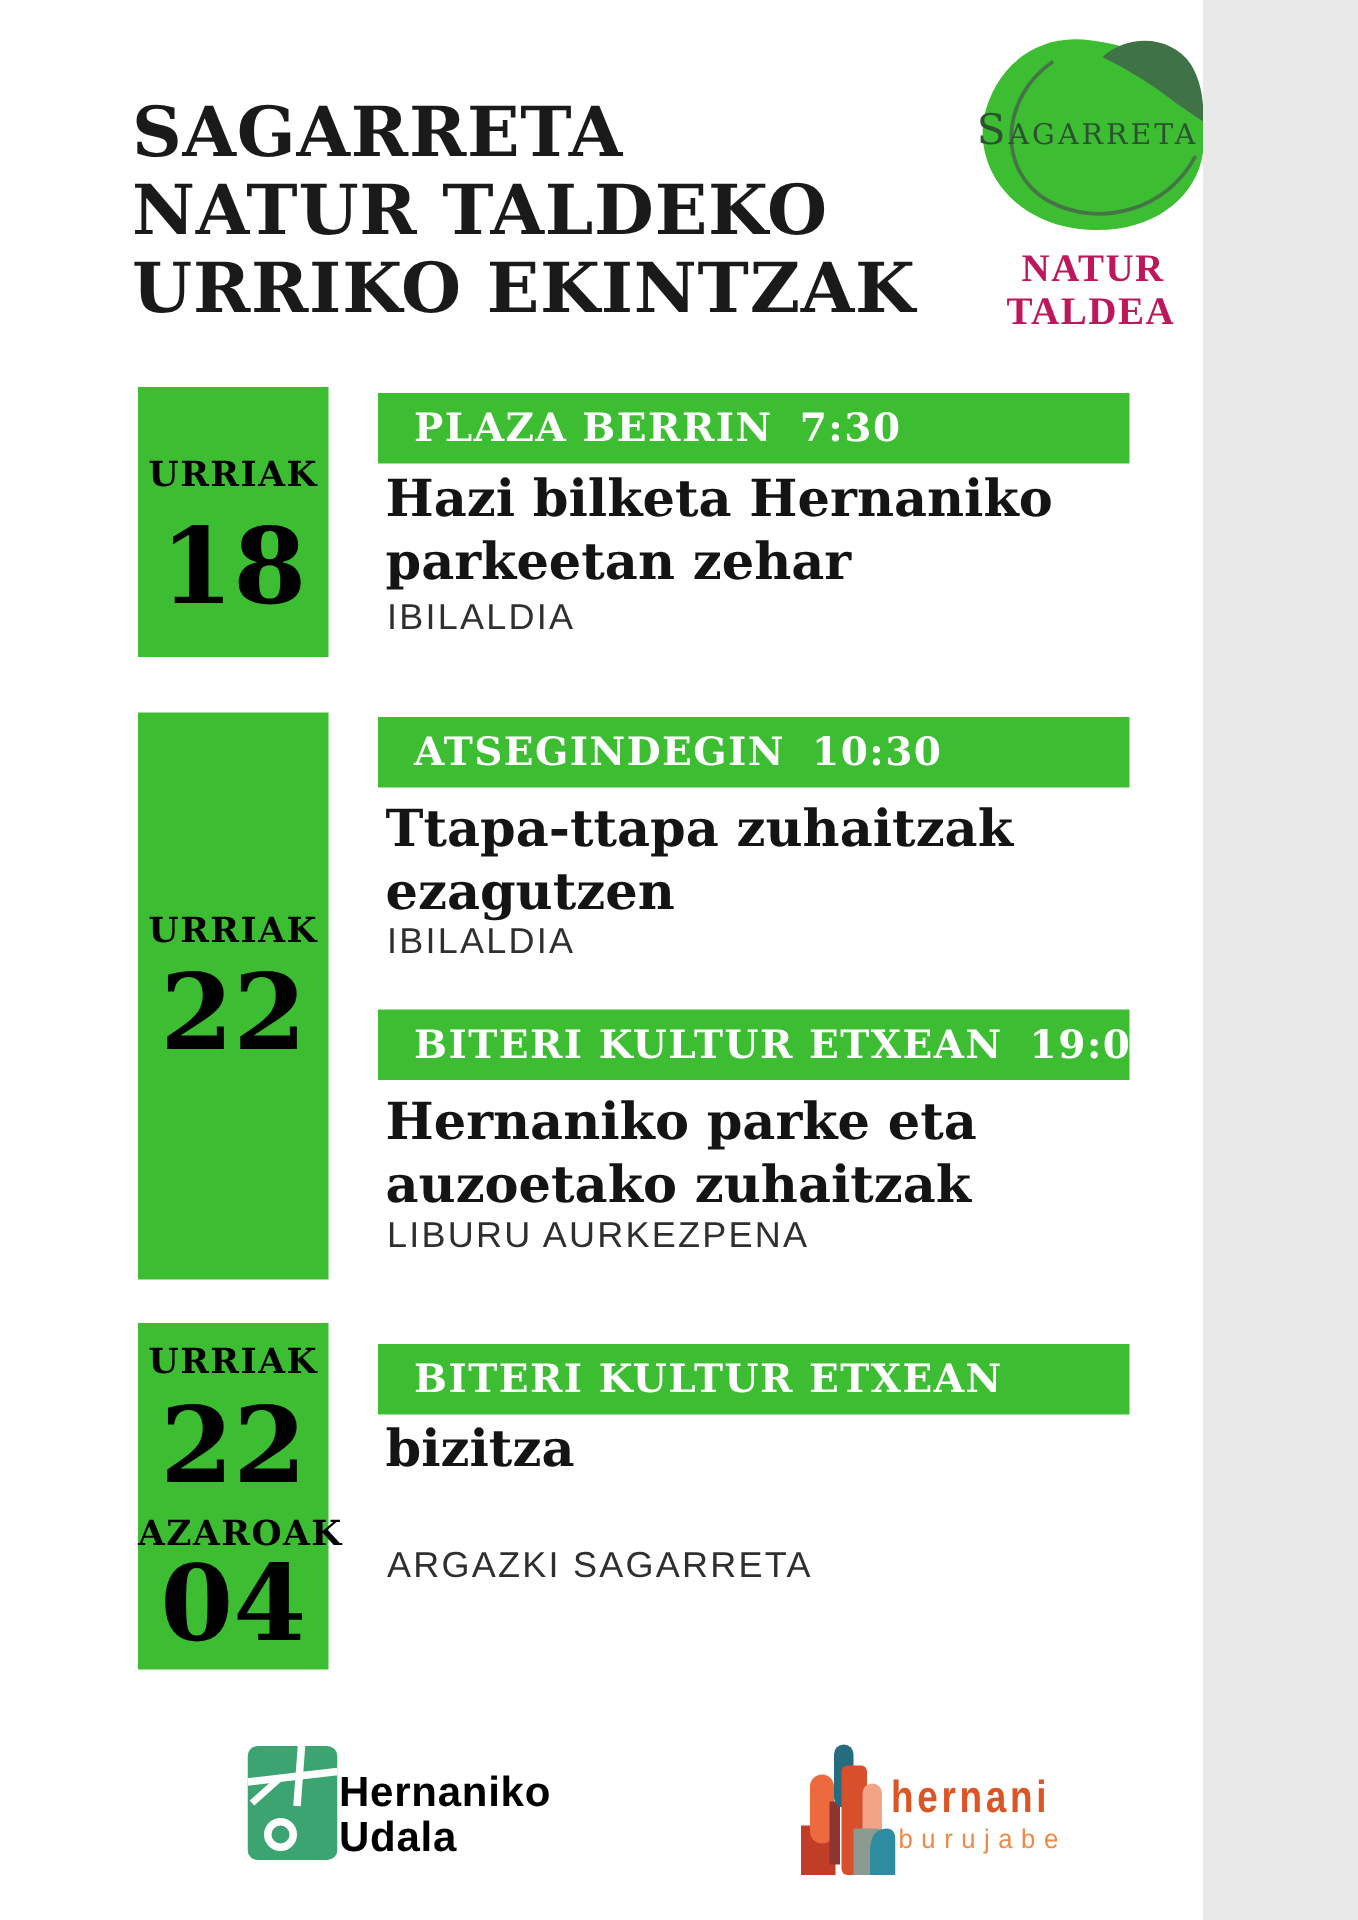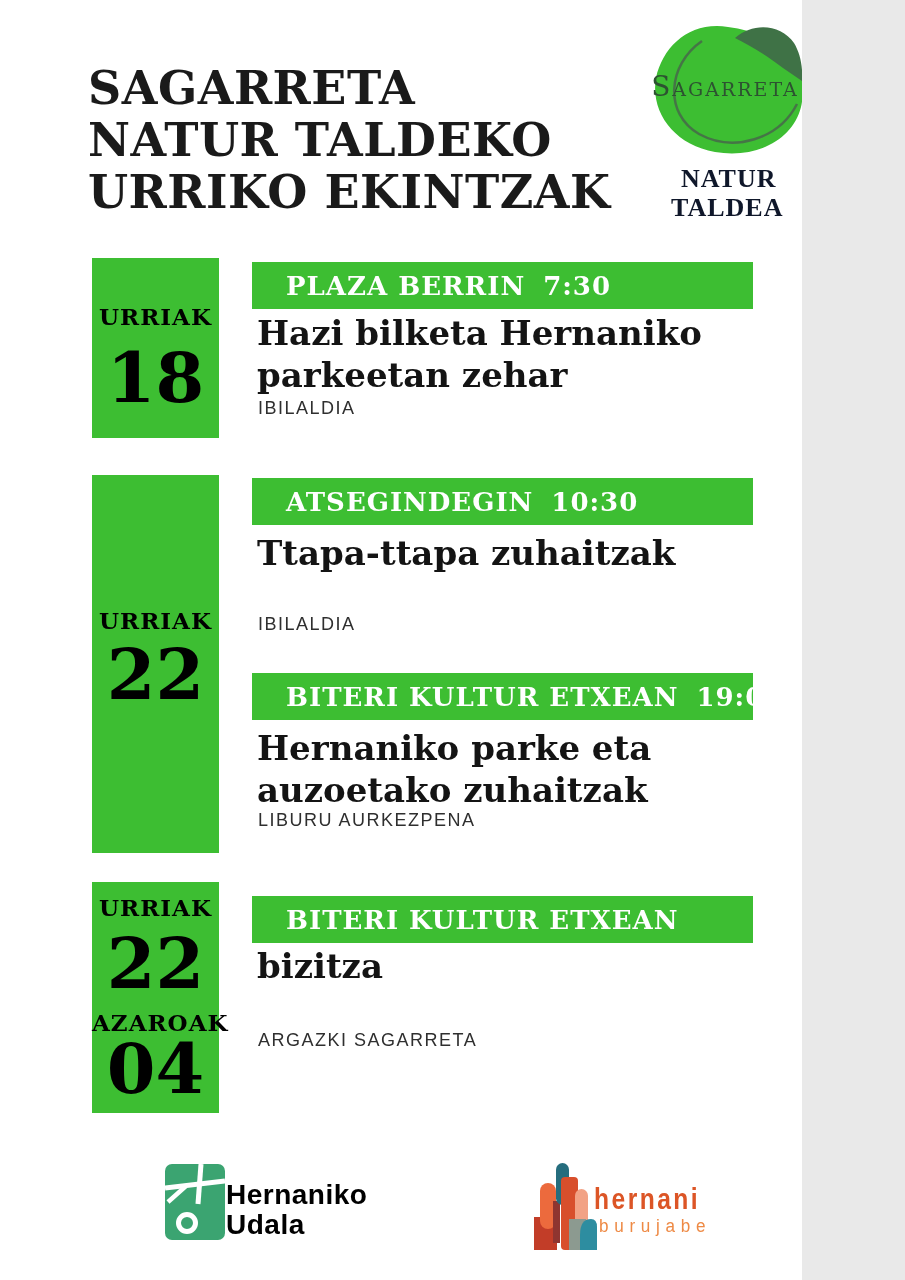"NATUR" .logo-caption { color: #0f172a -> #be185d }
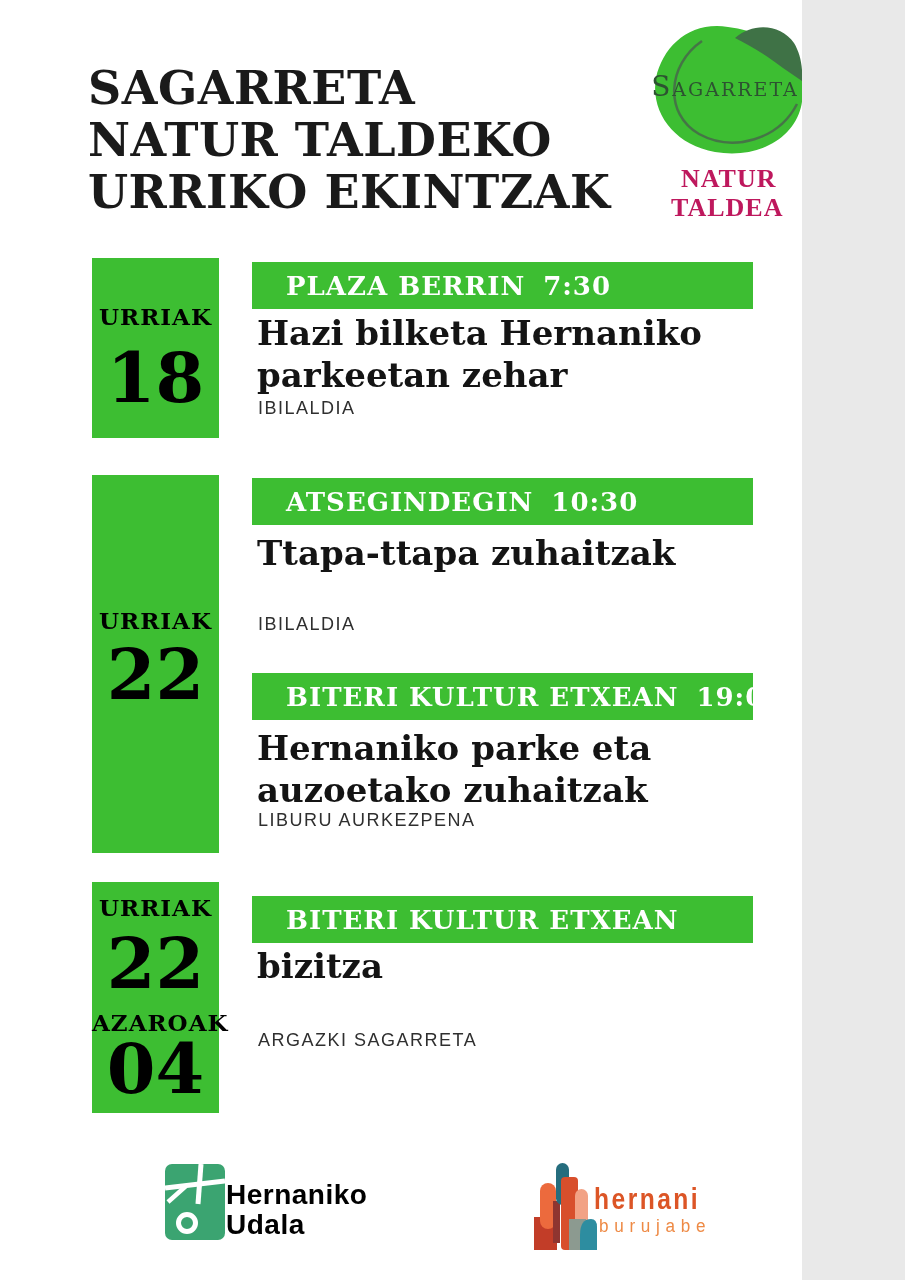"PLAZA BERRIN" .venue-bar { padding-left: 34px -> 24px }
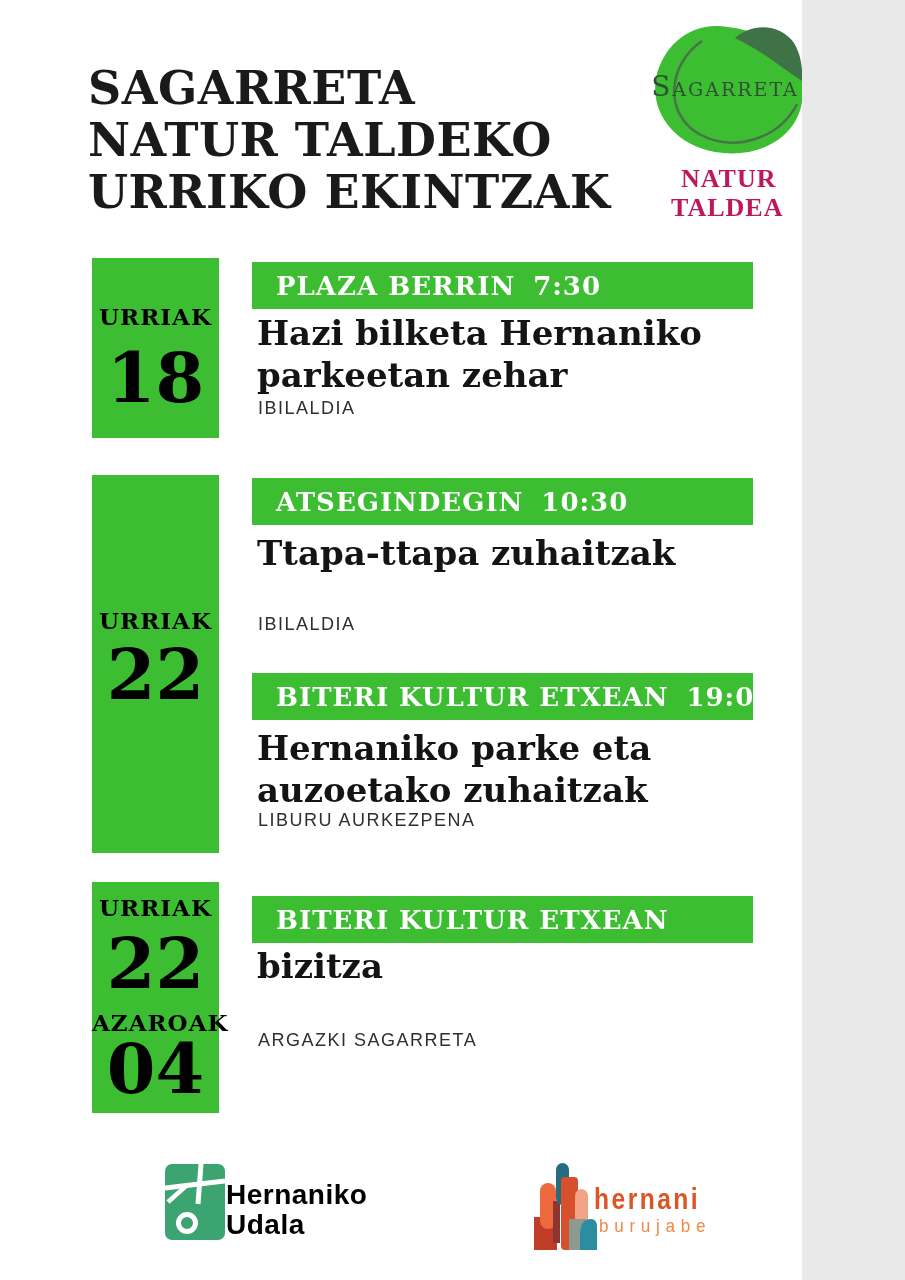"IBILALDIA" .event-cat { font-size: 18px -> 24px }
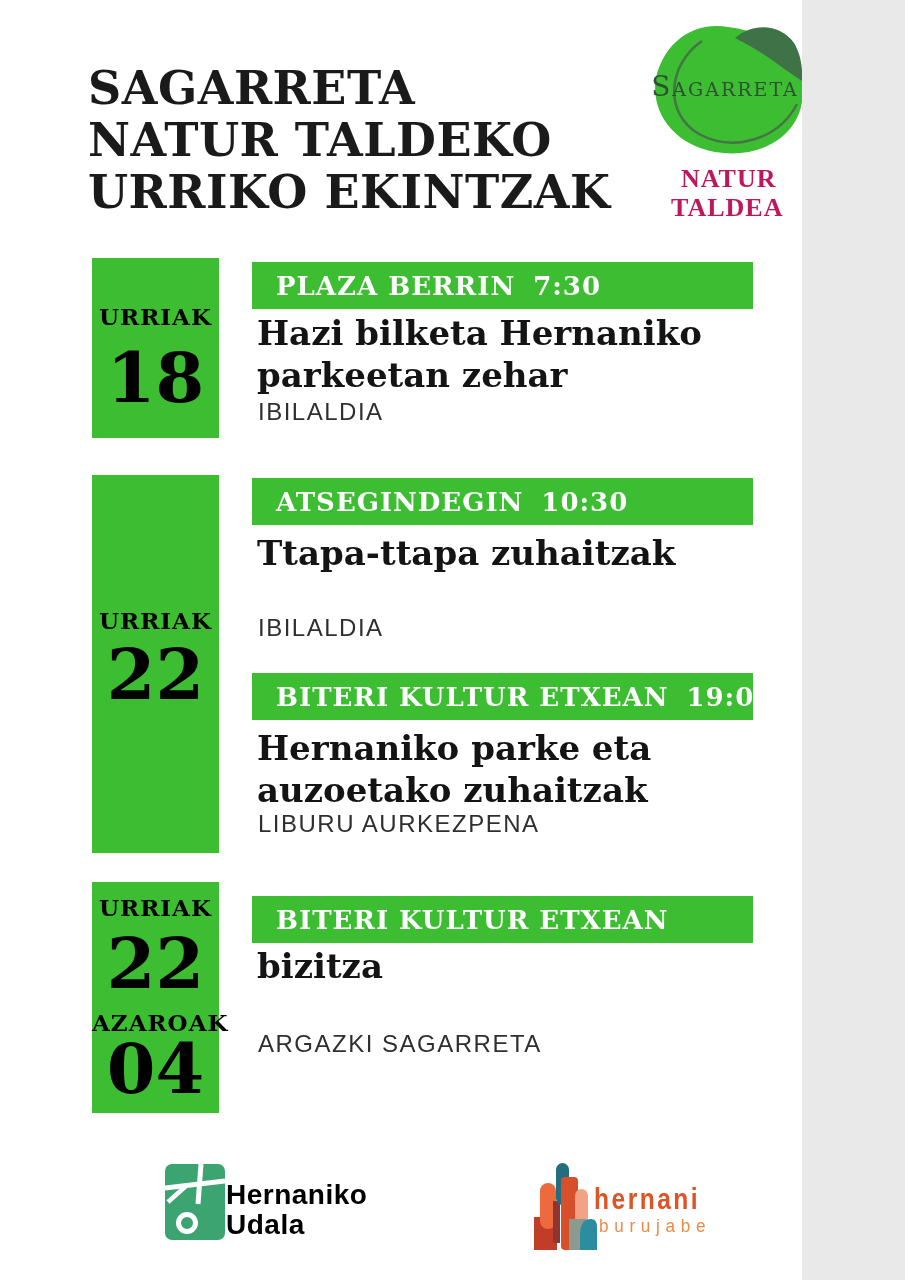"ezagutzen" div { html: none -> <div>ezagutzen</div> }
